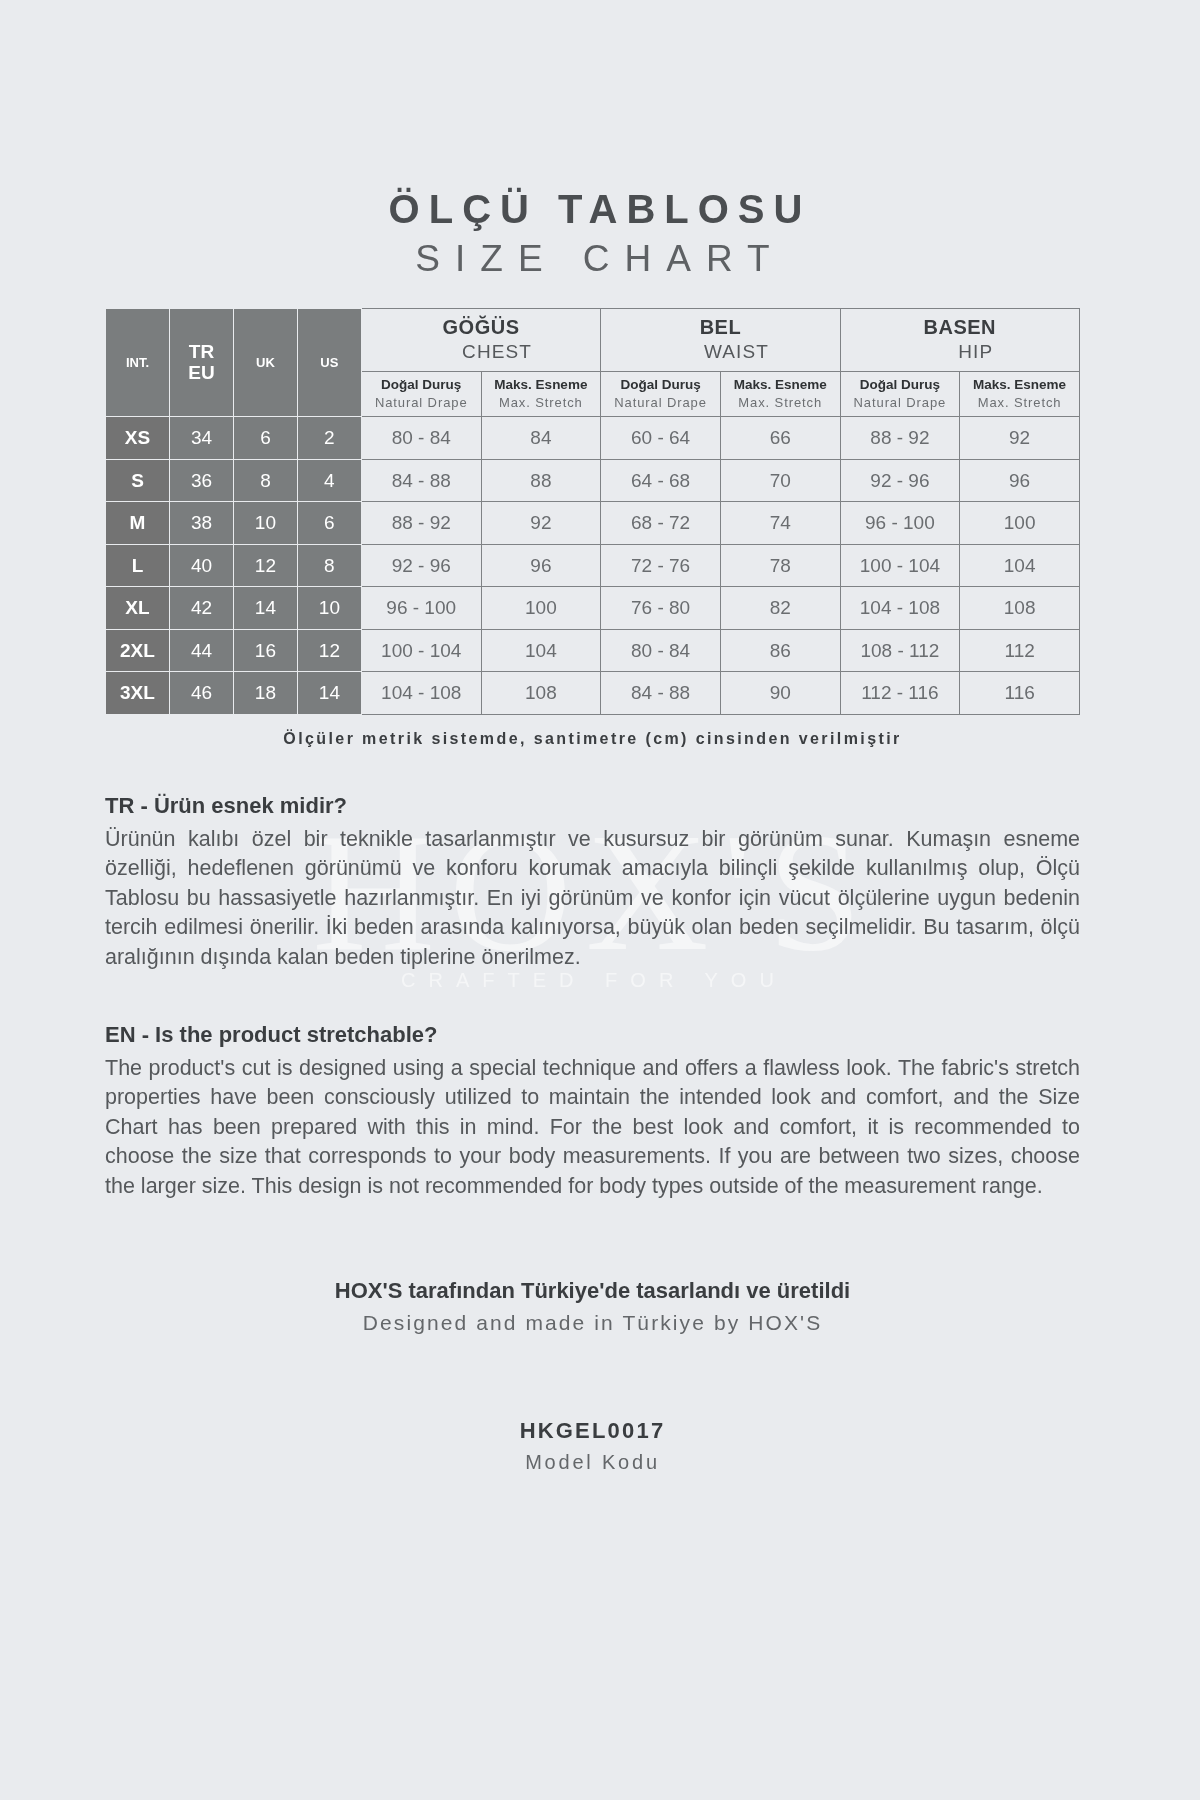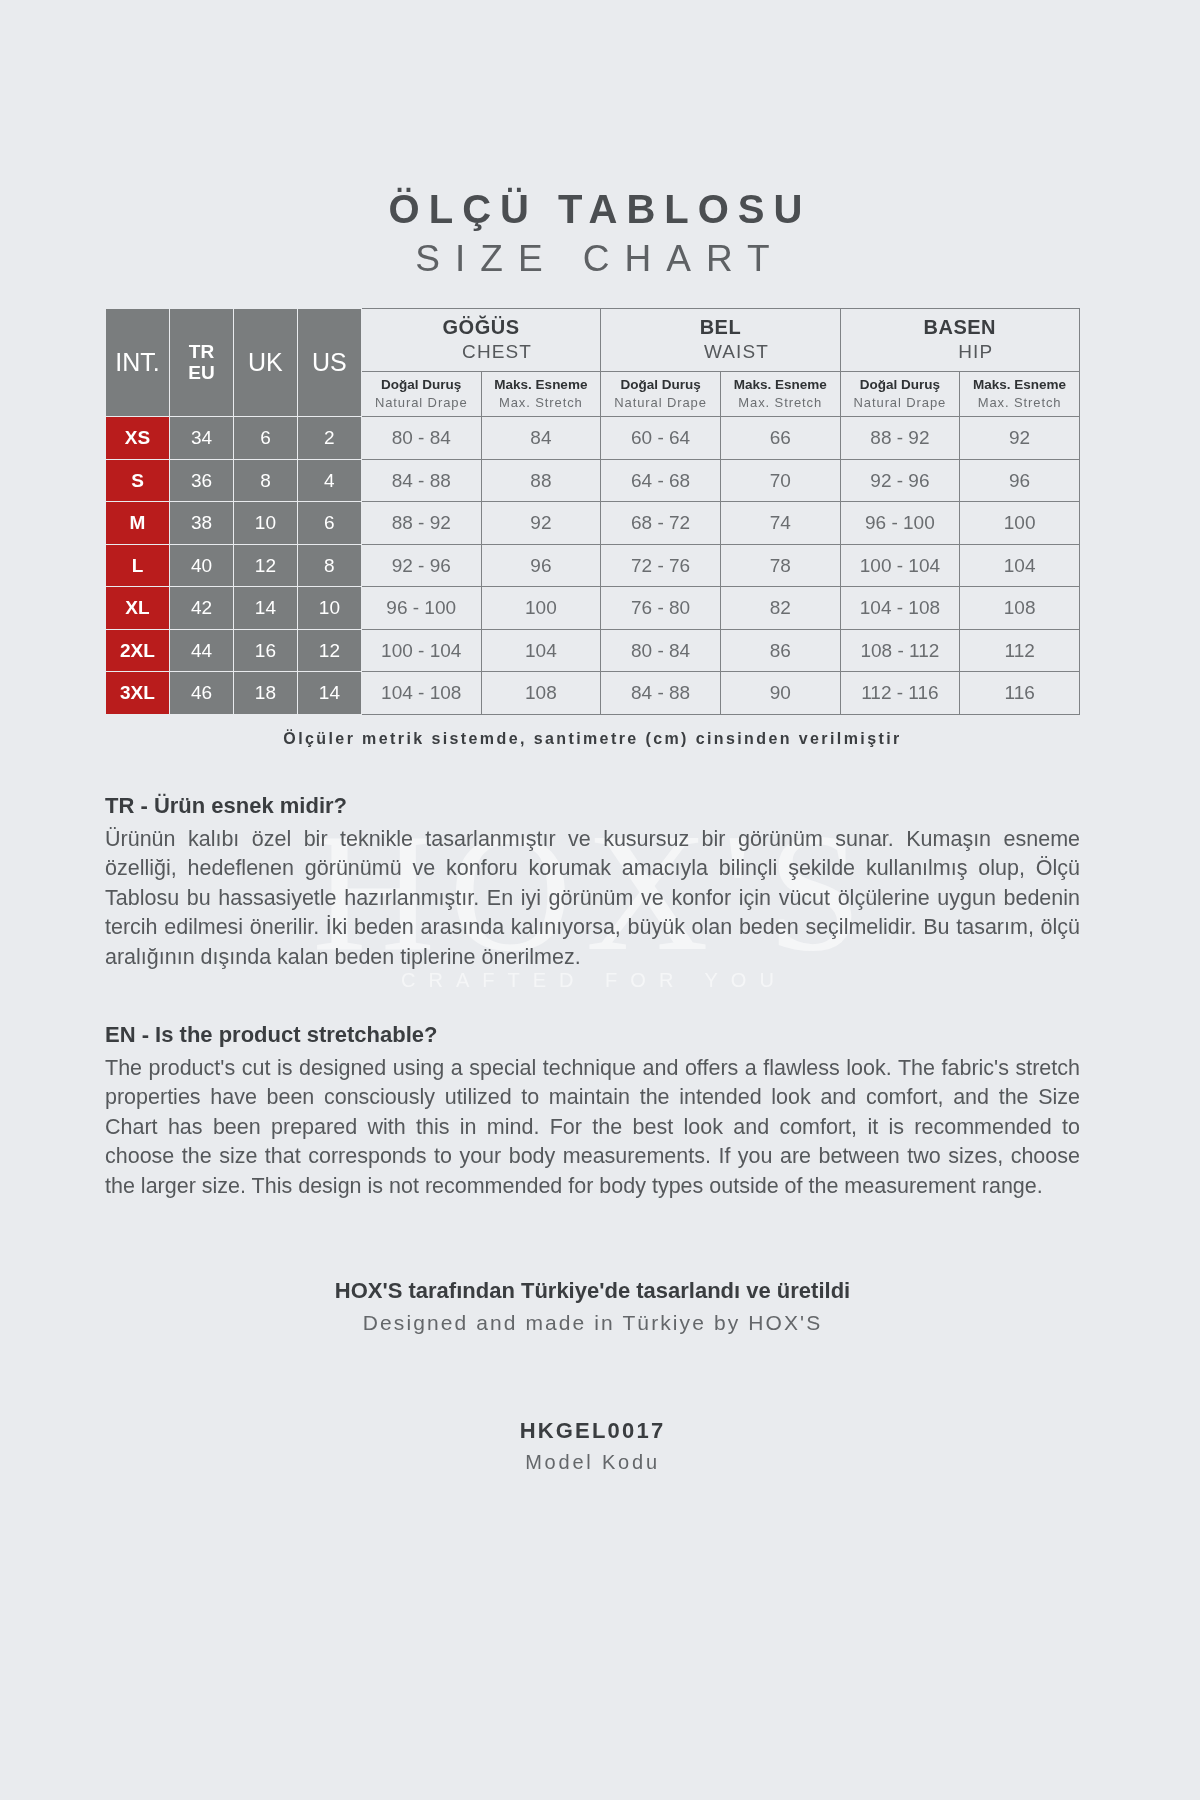"INT." .hdr-dark { font-size: 25px -> 13px; font-weight: normal -> bold }
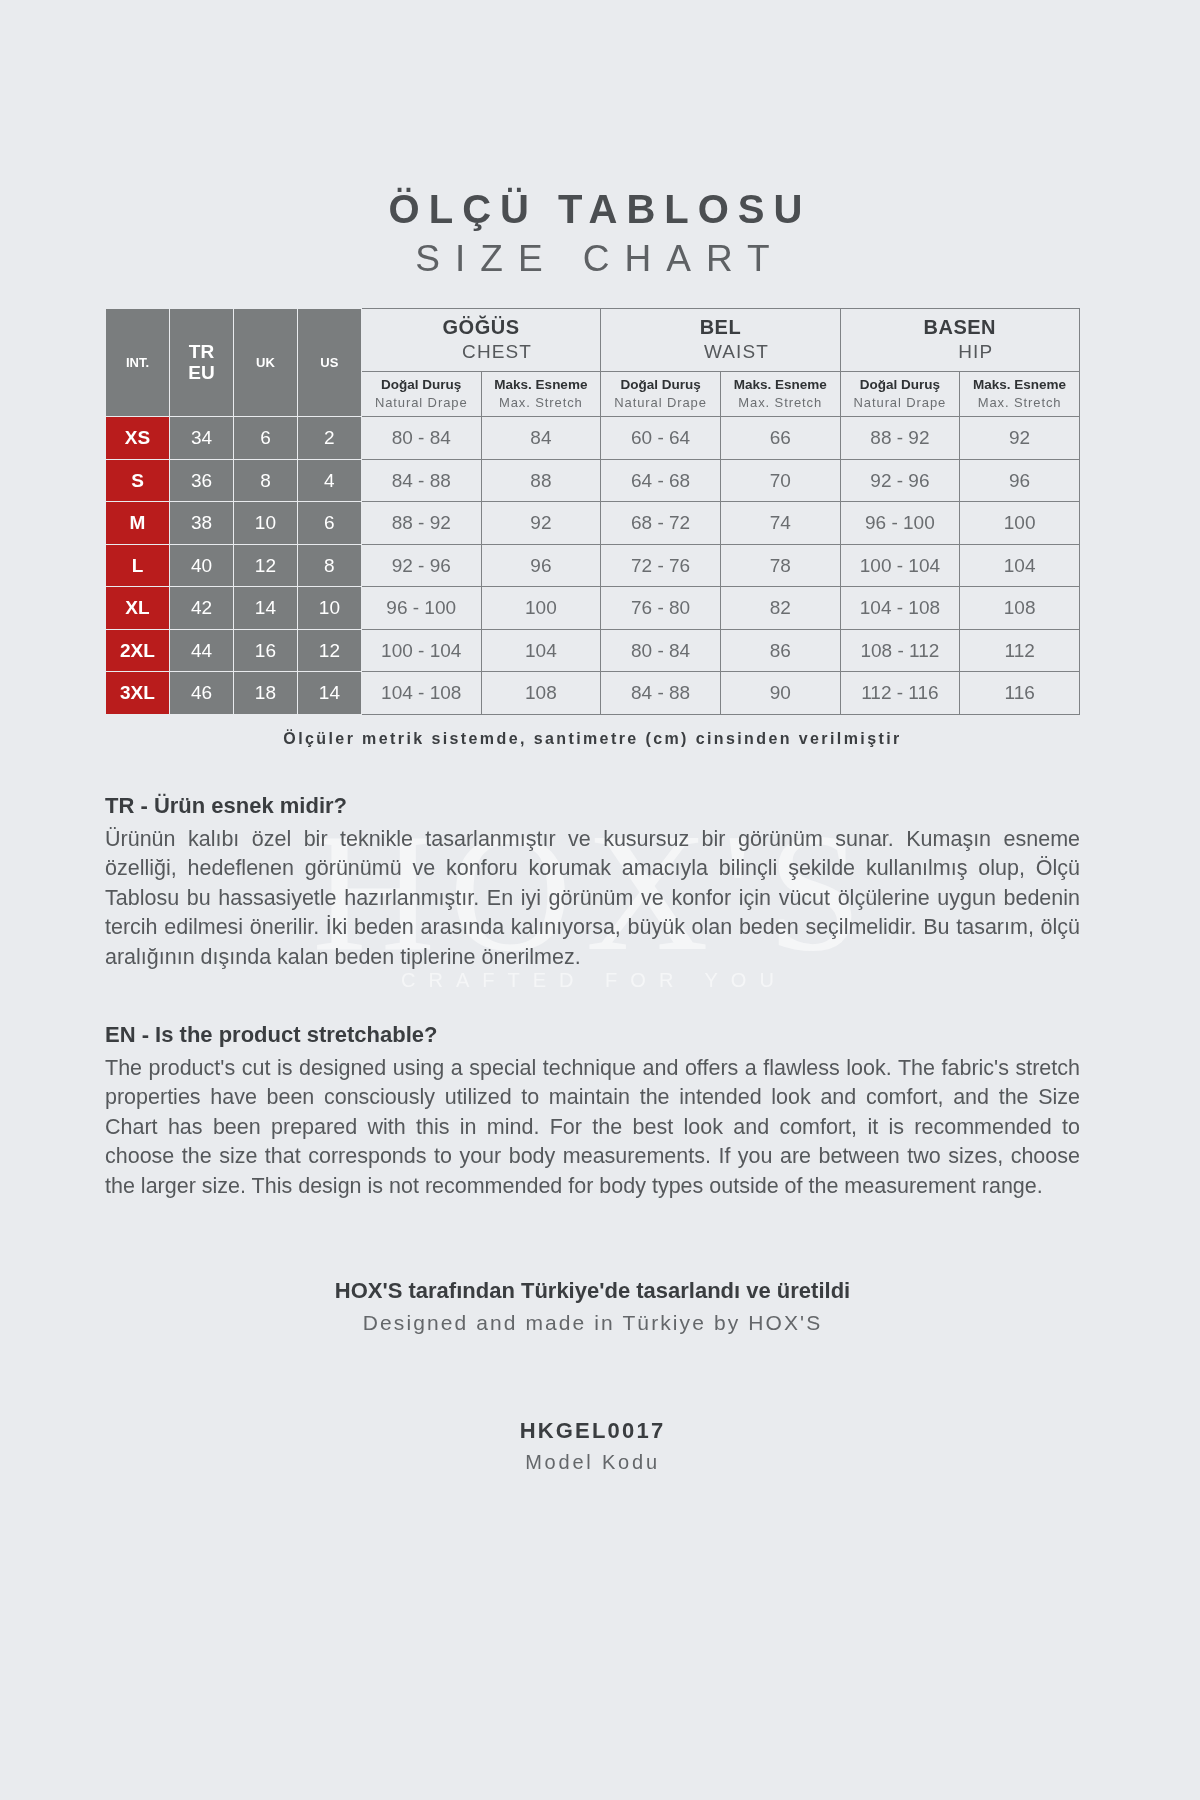"XS" .cell-size { background: #b91c1c -> #737373 }
